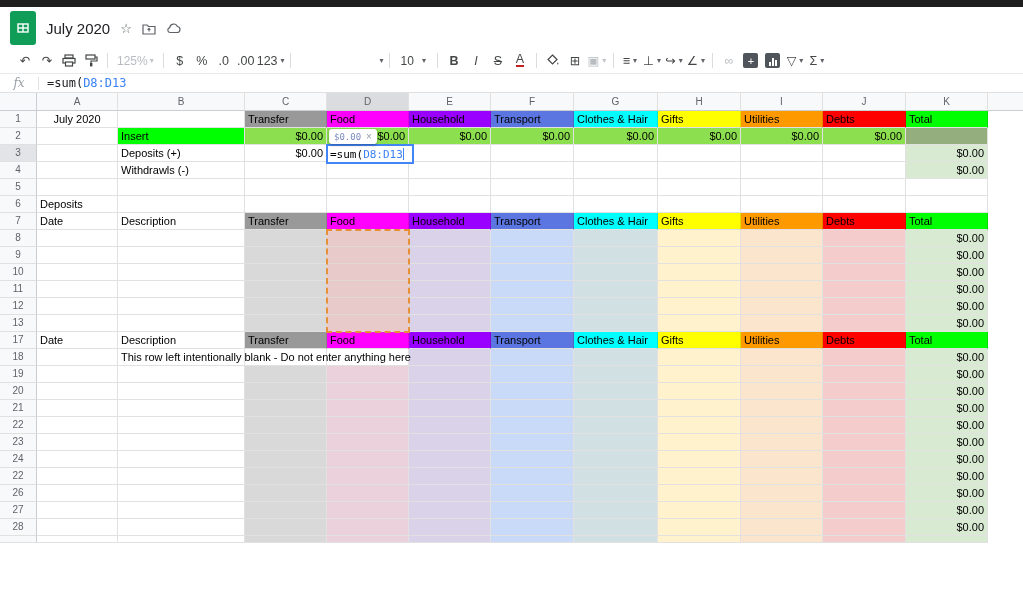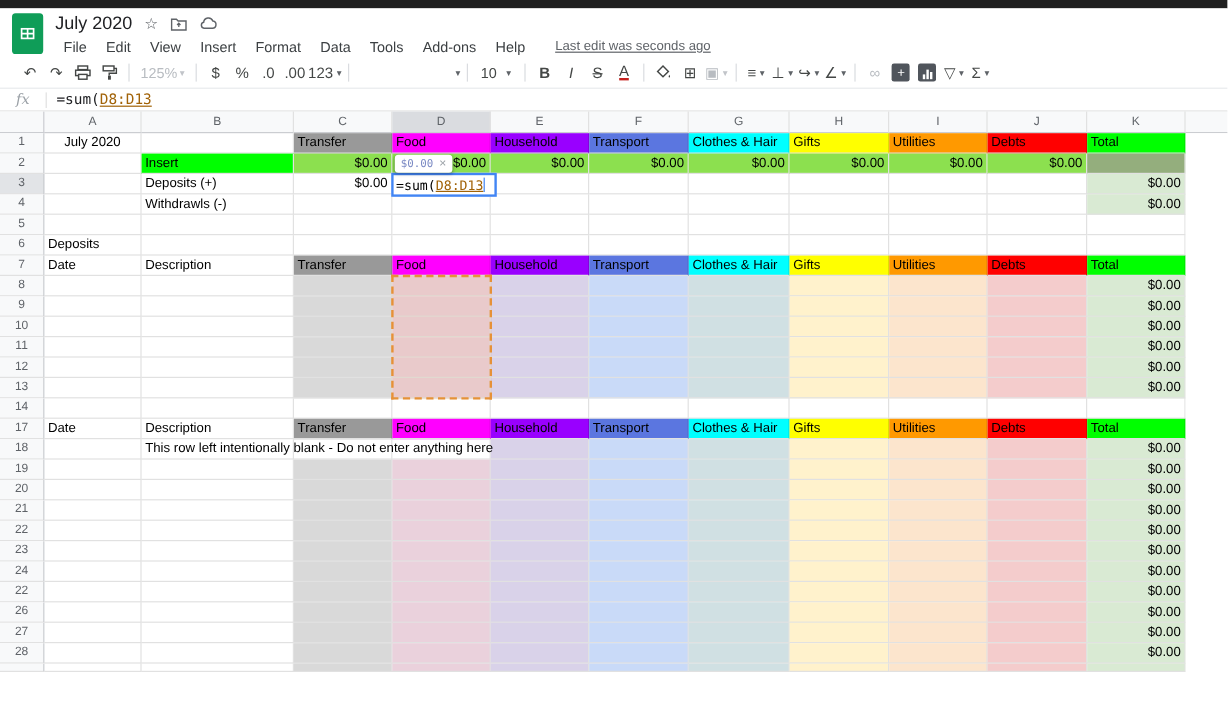"File" div.menu-row { html: <div> <span>File</span> <span>Edit</span> <span>View</span> <span>Insert</span> <span>Format</span> <span>Data</span> <span>Tools</span> <span>Add-ons</span> <span>Help</span> <span>Last edit was seconds ago</span> </div> -> none }
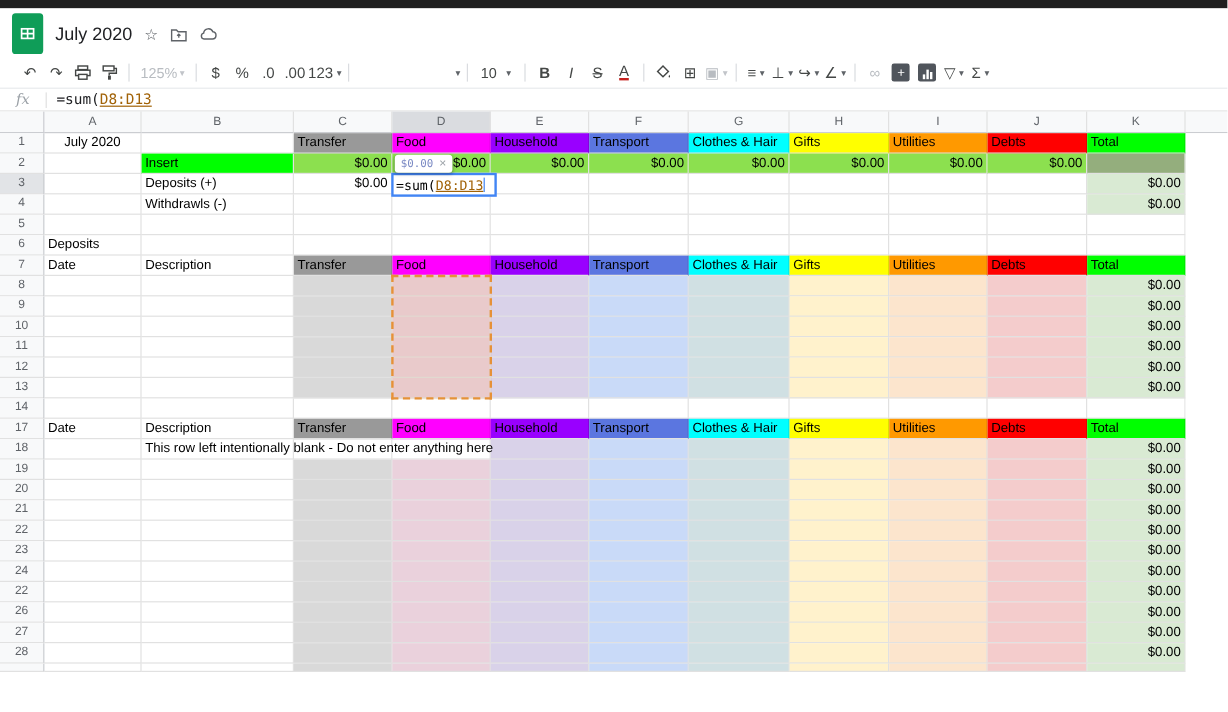"D8:D13" .rng { color: #a16207 -> #3b82f6; text-decoration: underline -> none }
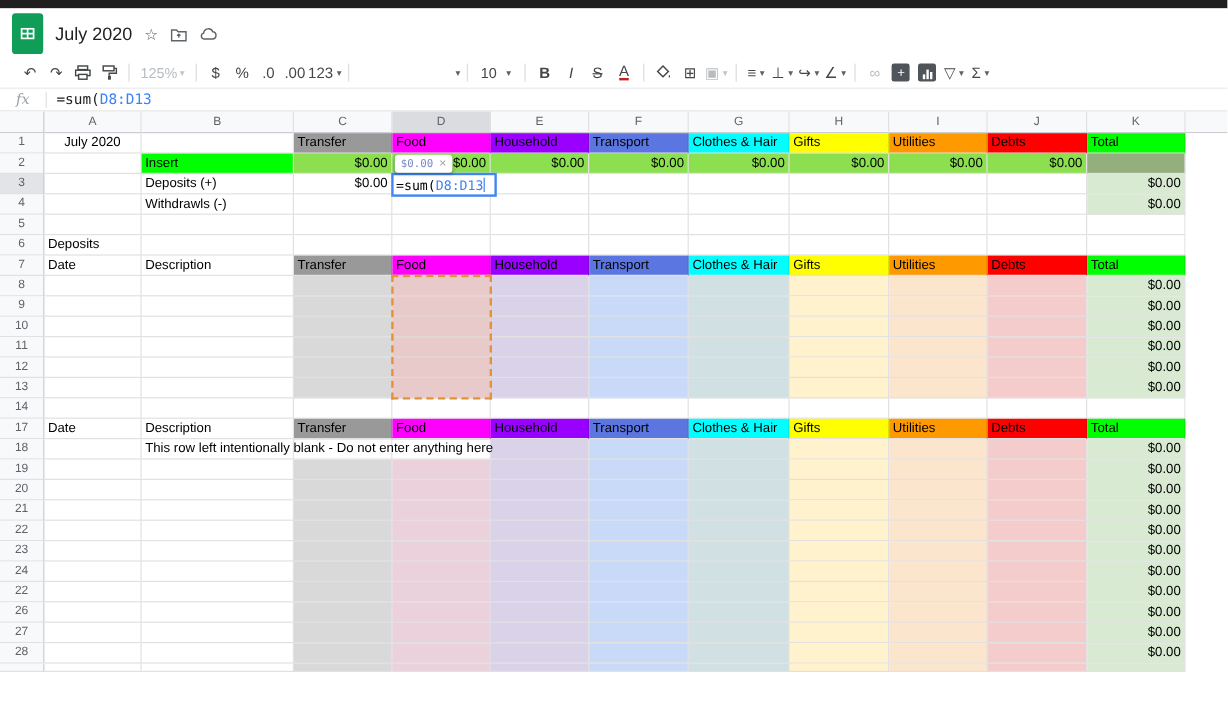"14" div.grow { html: <div> <div>14</div> <div></div> <div></div> <div></div> <div></div> <div></div> <div></div> <div></div> <div></div> <div></div> <div></div> <div></div> <div></div> </div> -> none }
